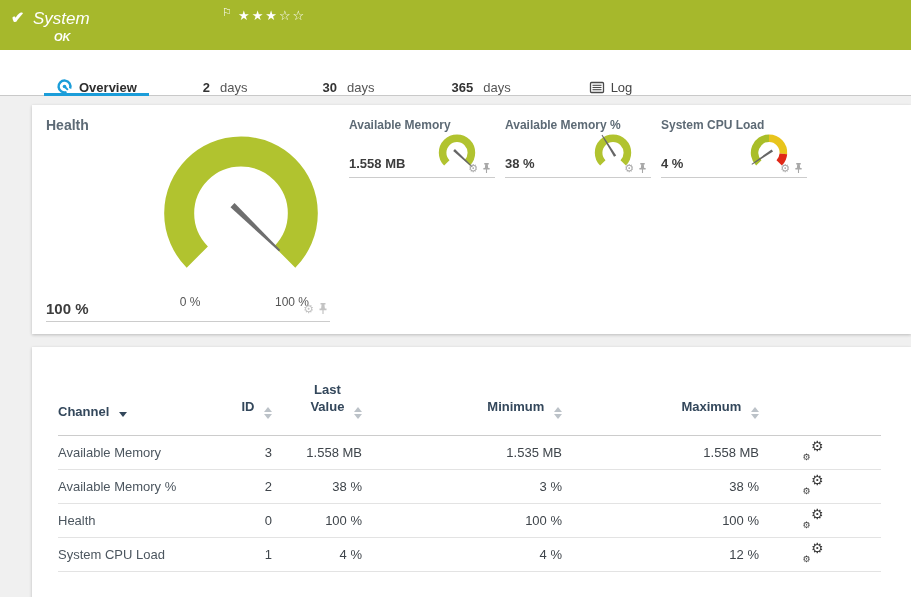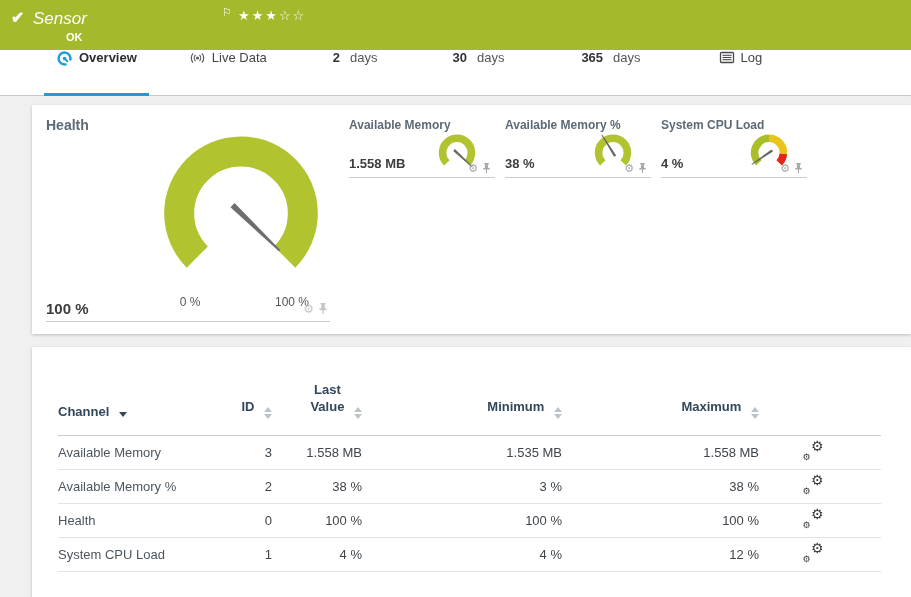"Sensor" span.kind { text: Sensor -> System }
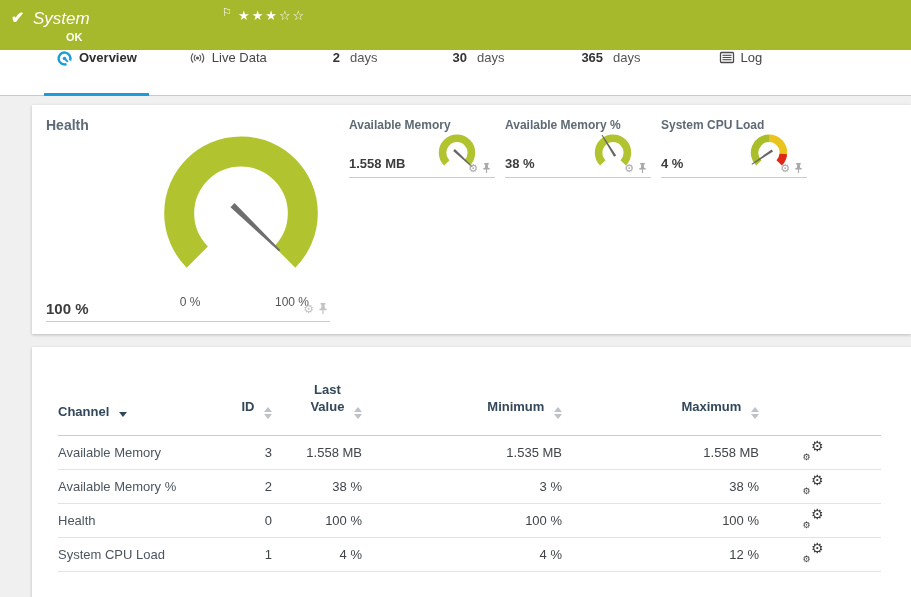"OK" .topbar .status { font-style: none -> italic; left: 66px -> 54px }
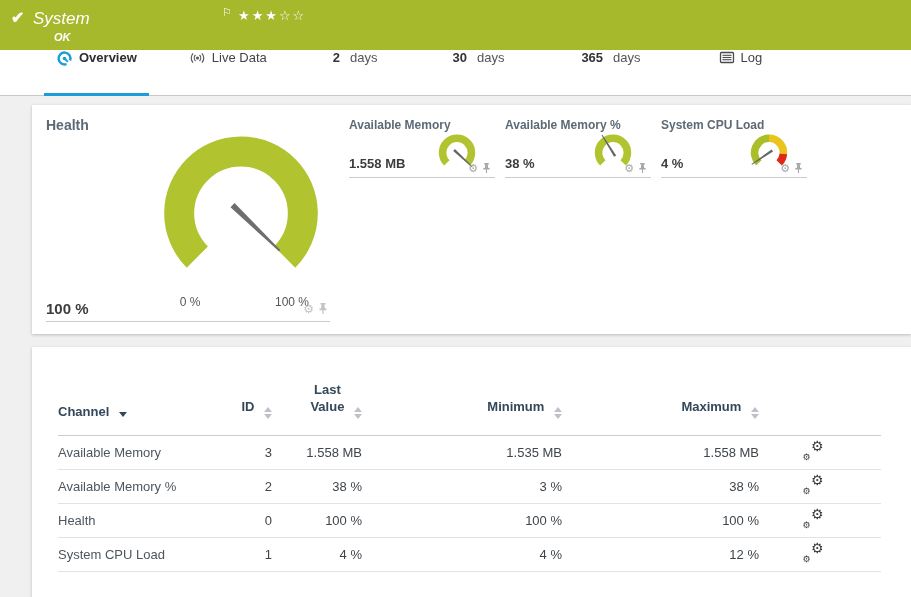"Overview" .tab { align-items: flex-start -> flex-end }
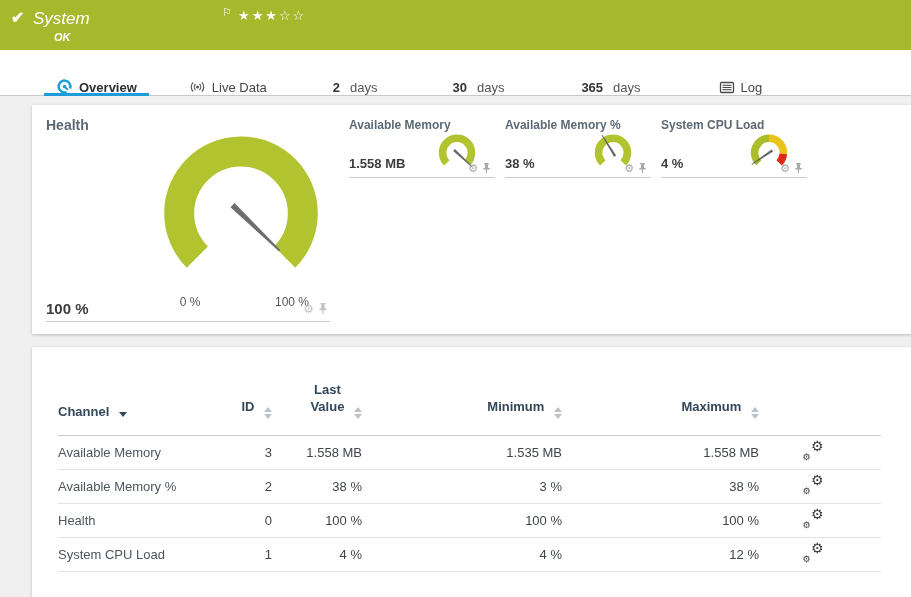"Live Data" div.tab { html: <div> <svg> <circle></circle> <path></path> <path></path> <path></path> <path></path> </svg> <span>Live Data</span> </div> -> none }
